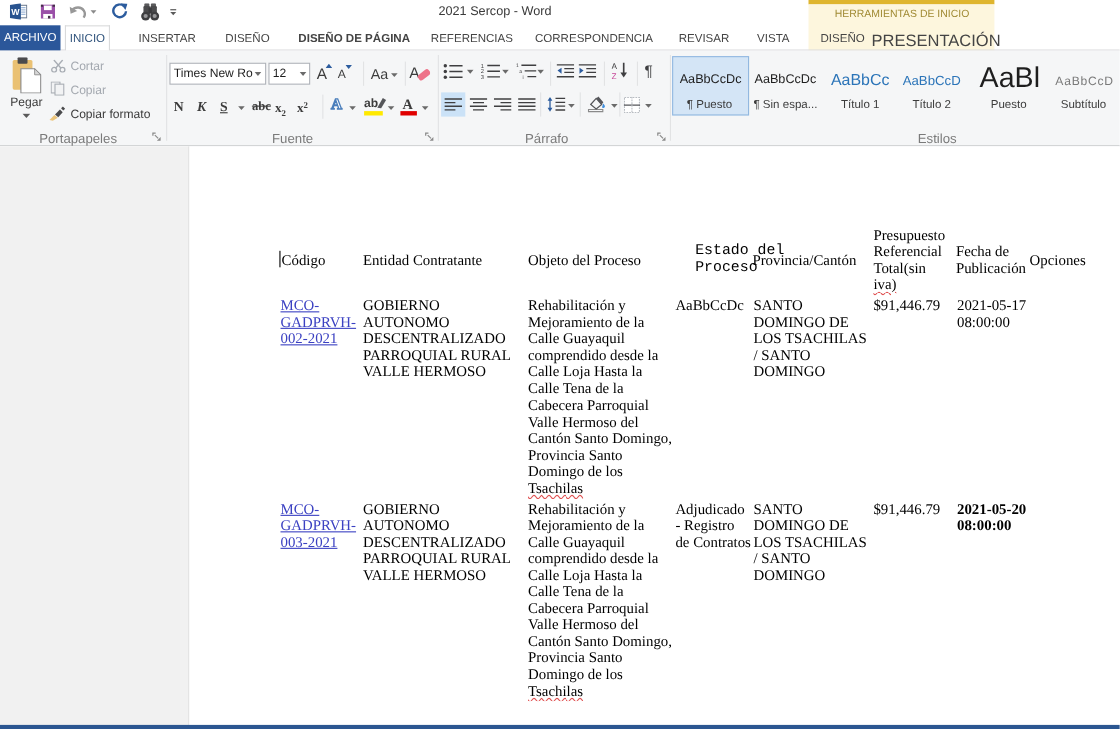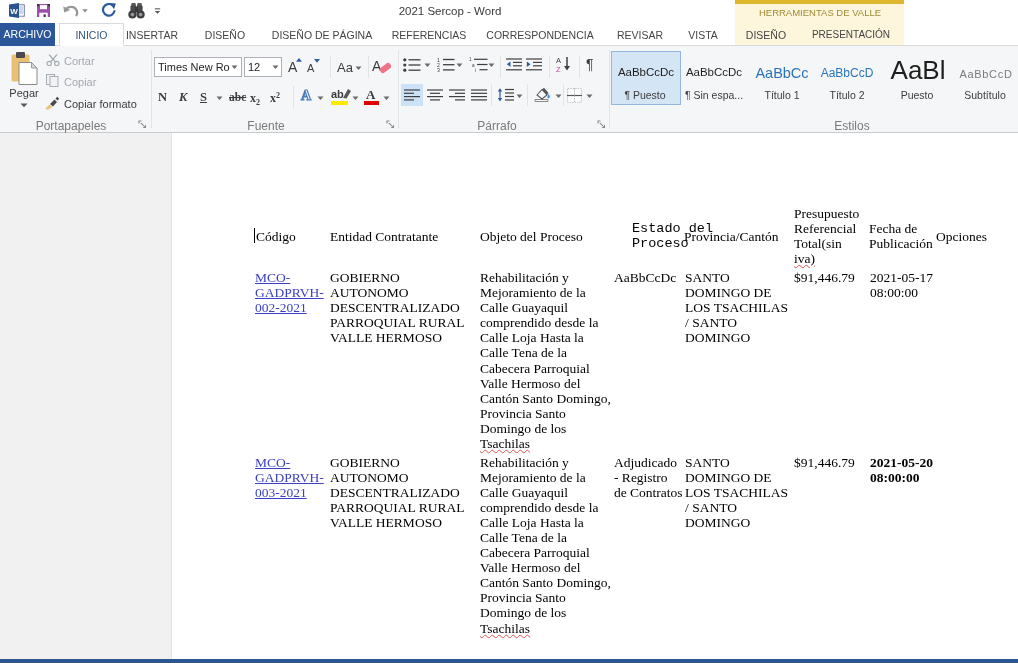"HERRAMIENTAS DE VALLE" div.abs { text: VALLE -> INICIO }
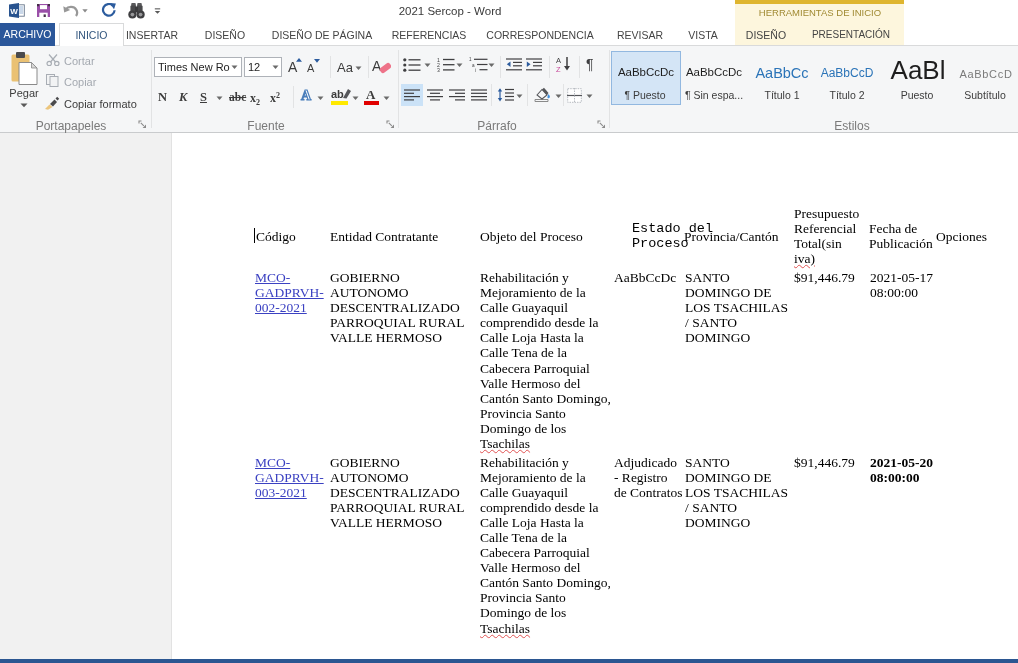"INICIO" div.abs { width: 65px -> 41px }
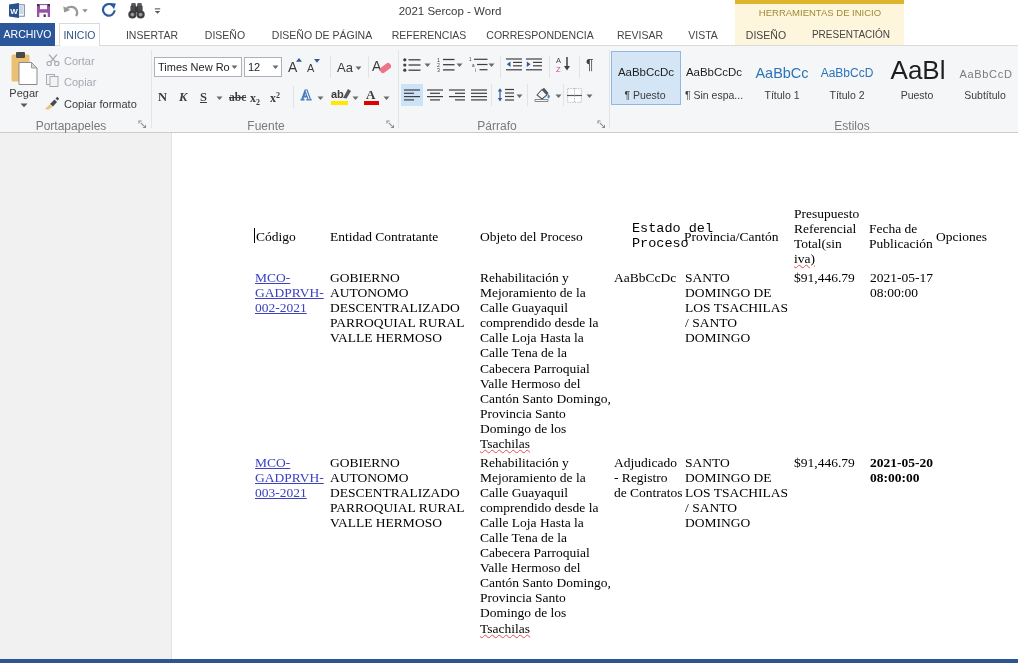"DISEÑO DE PÁGINA" div.abs { font-weight: none -> bold }
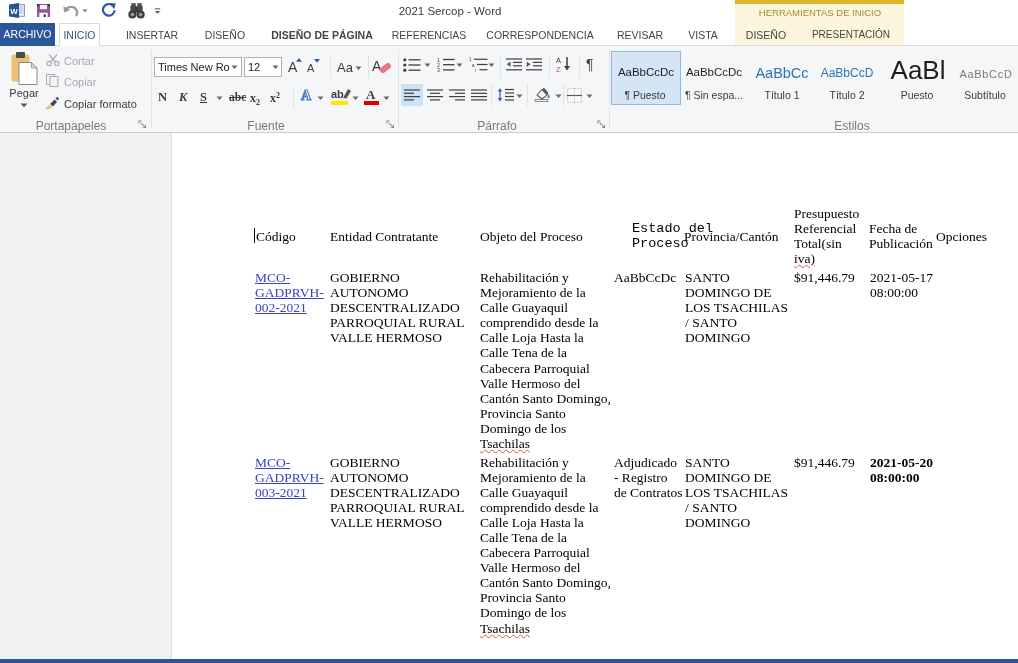"PRESENTACIÓN" div.abs { font-size: 10px -> 15px }
